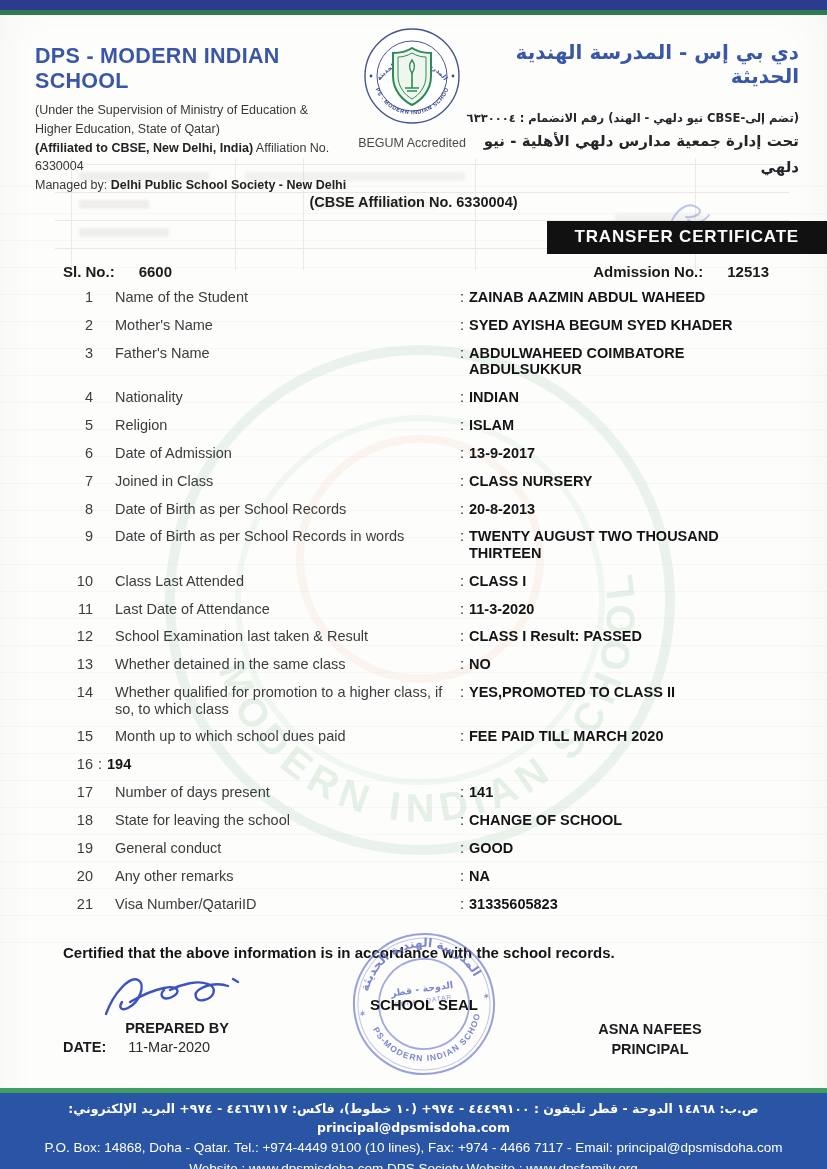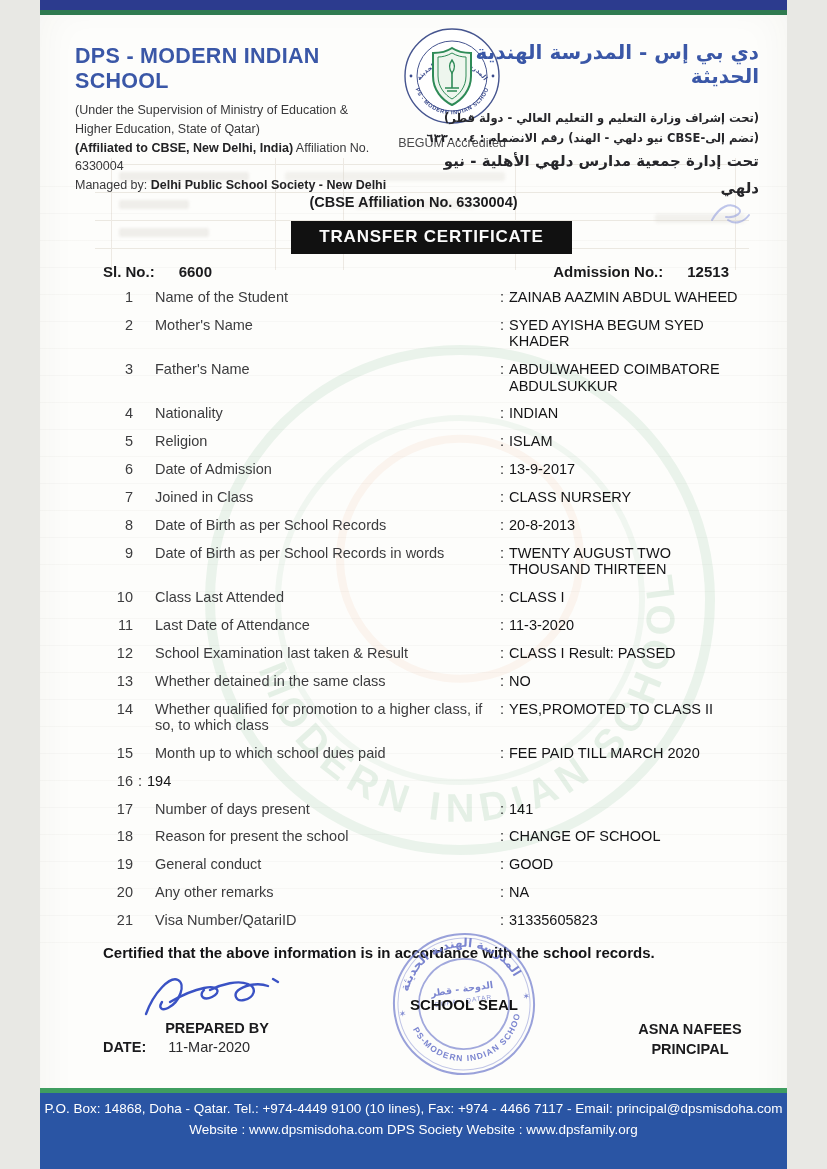"DPS - MODERN INDIAN SCHOOL" .page { width: 747px -> 827px }
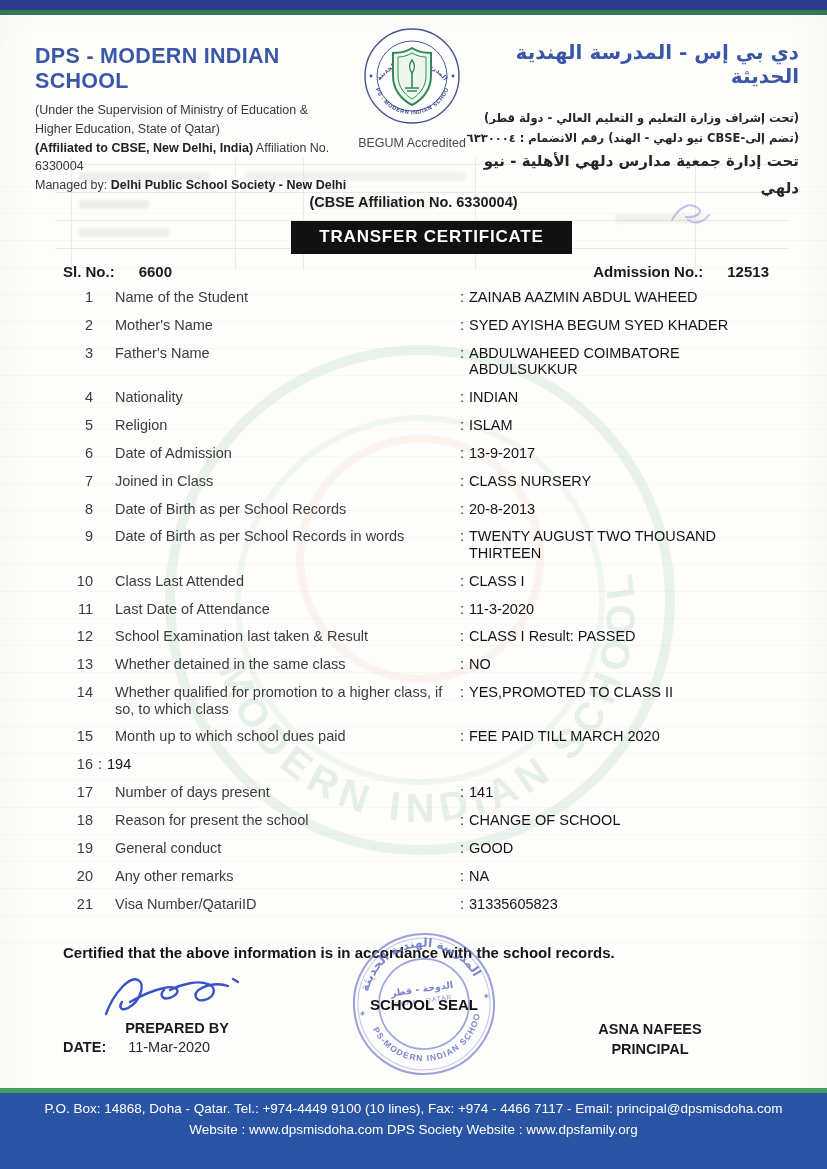"(تحت إشراف وزارة التعليم و" div.ar-sub { html: <div>(تحت إشراف وزارة التعليم و التعليم العالي - دولة قطر)</div> -> none }
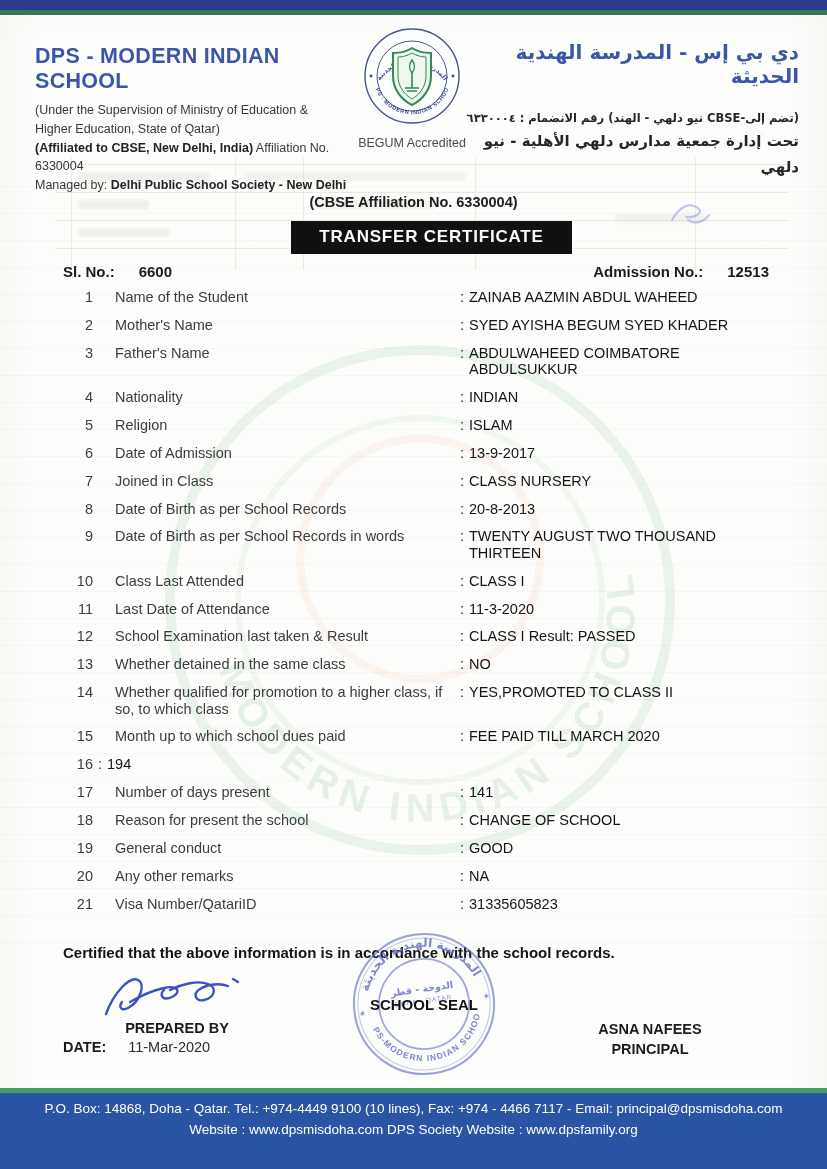"TRANSFER CERTIFICATE" .titlebar-wrap { text-align: center -> right }
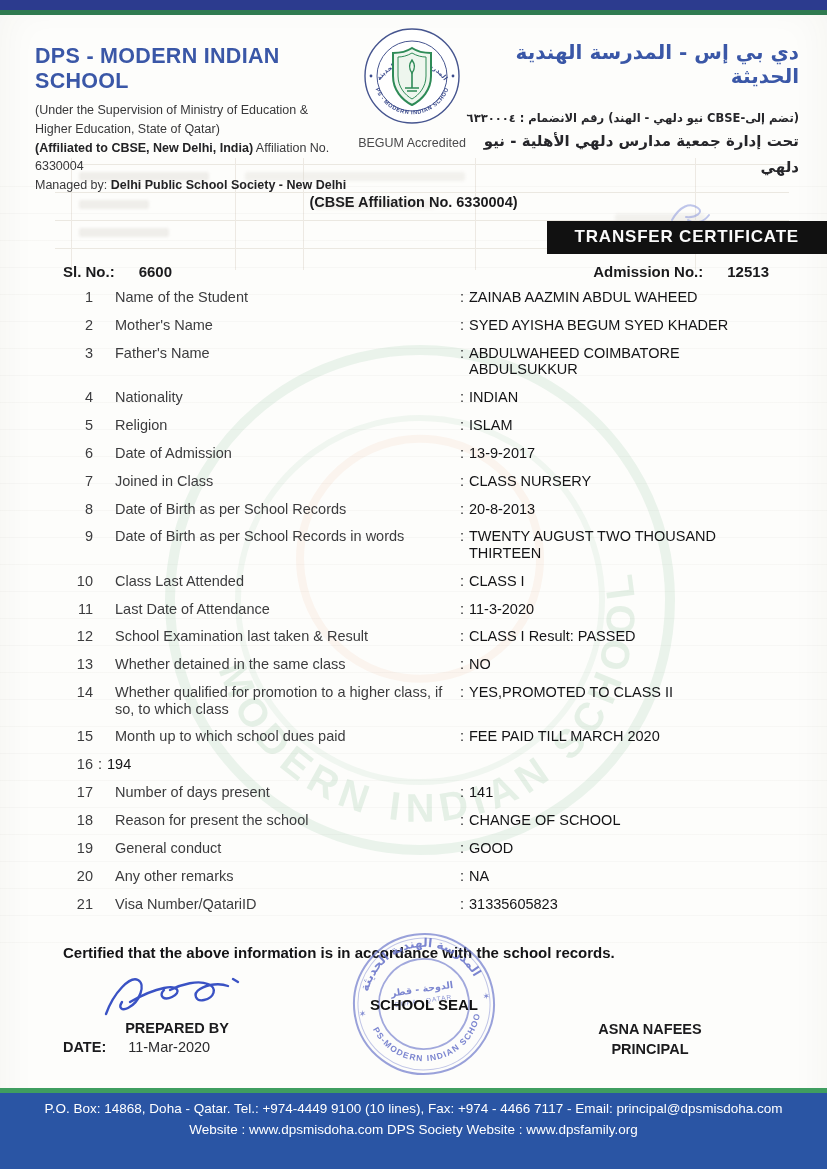"ZAINAB AAZMIN ABDUL WAHEED" .tc-row .val { font-weight: normal -> bold }
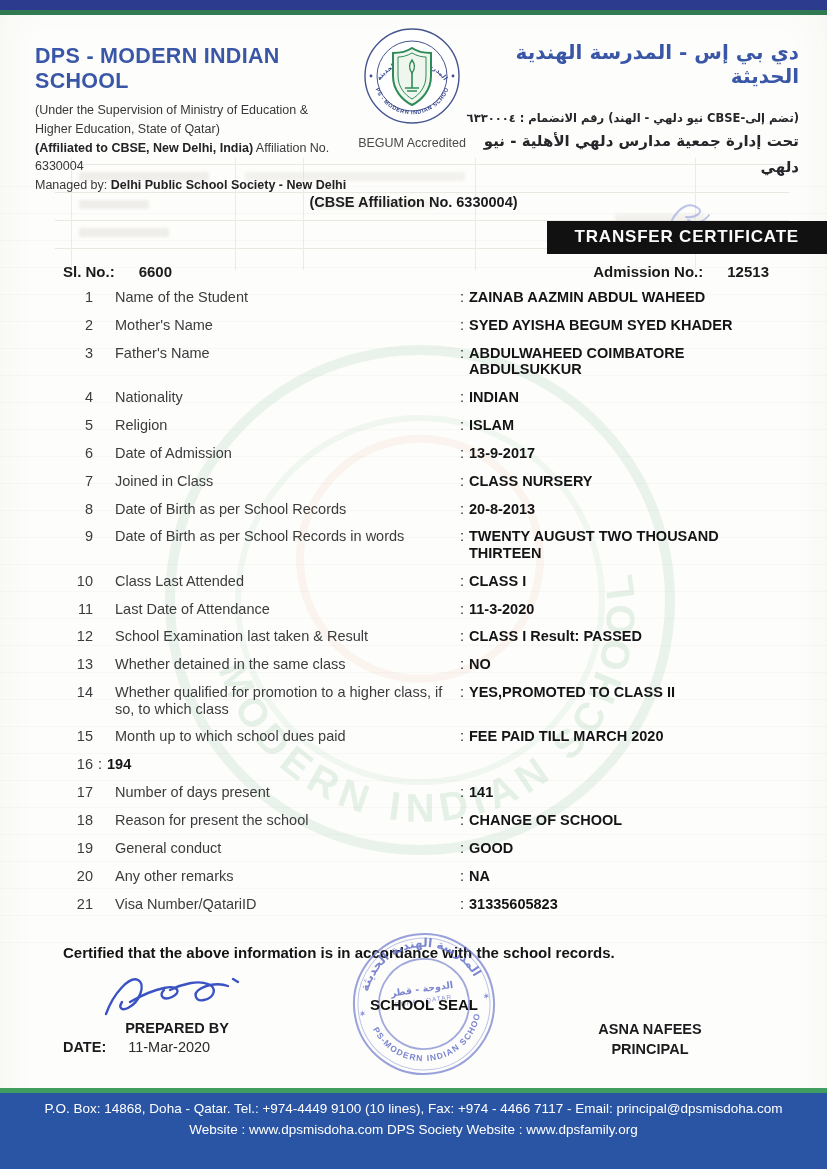"Reason for present the school" span.lbl { text: Reason for present -> State for leaving }
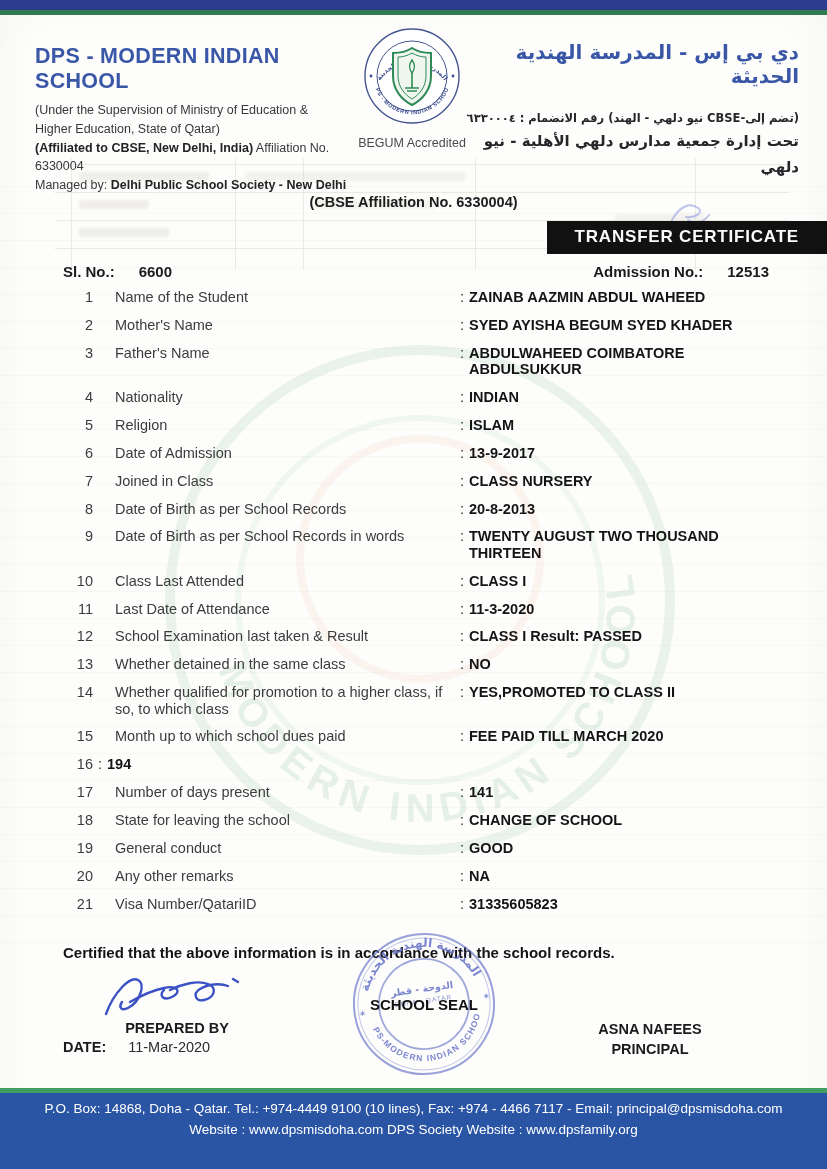"ص.ب: ١٤٨٦٨ الدوحة - قطر" div.f-ar { html: none -> <div>ص.ب: ١٤٨٦٨ الدوحة - قطر تليفون : ٤٤٤٩٩١٠٠ - ٩٧٤+ (١٠ خطوط)، فاكس: ٤٤٦٦٧١١٧ - ٩٧٤+ البريد الإلكتروني: principal@dpsmisdoha.com</div> }
